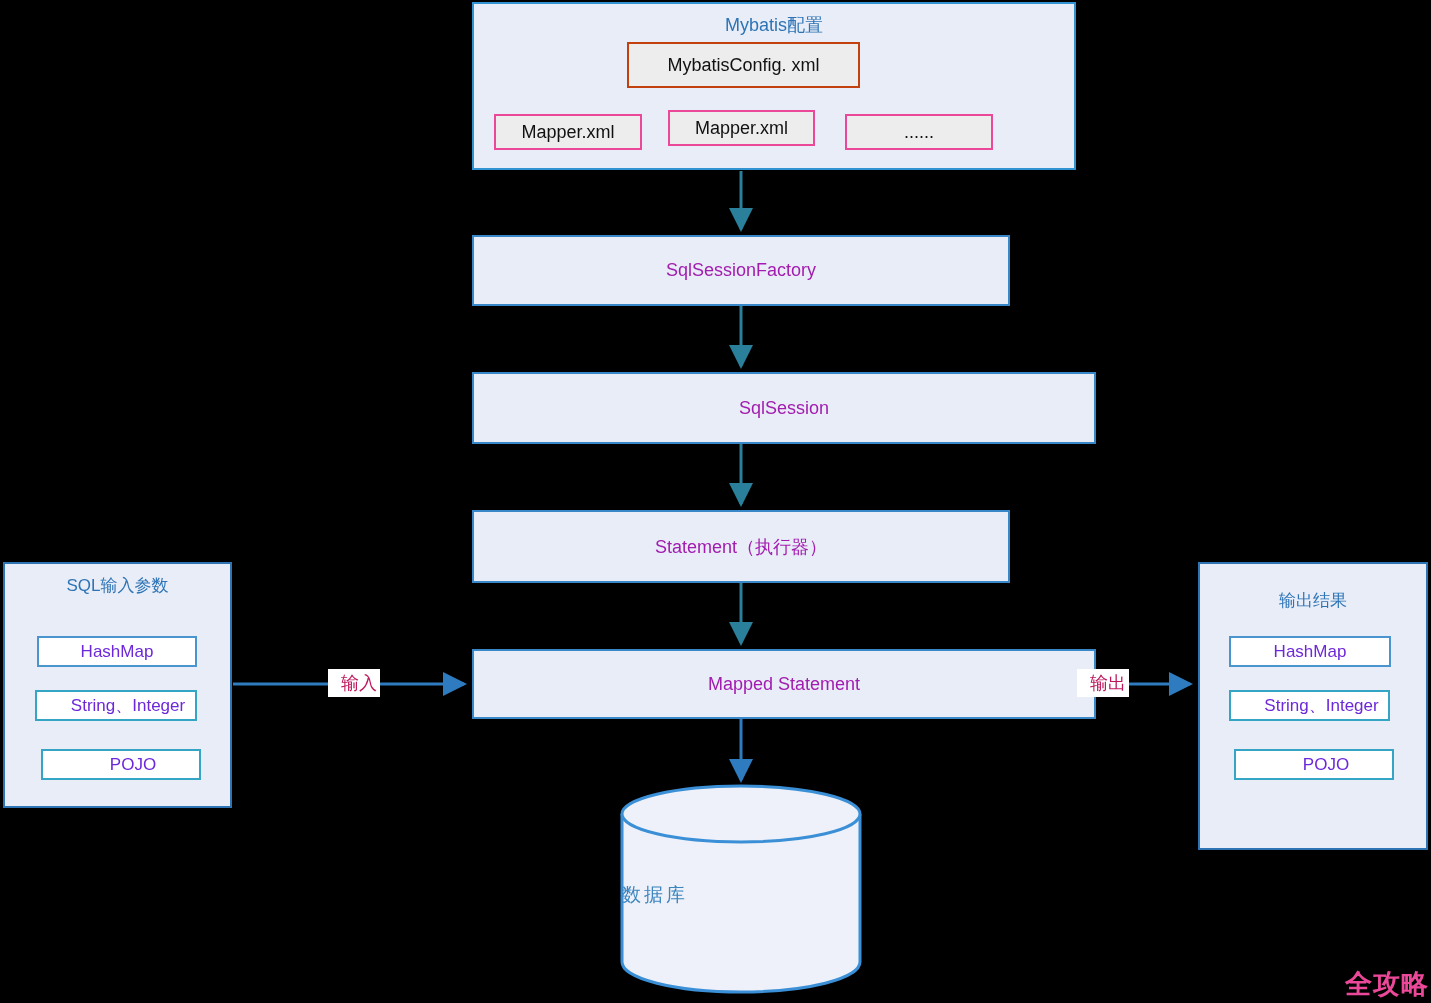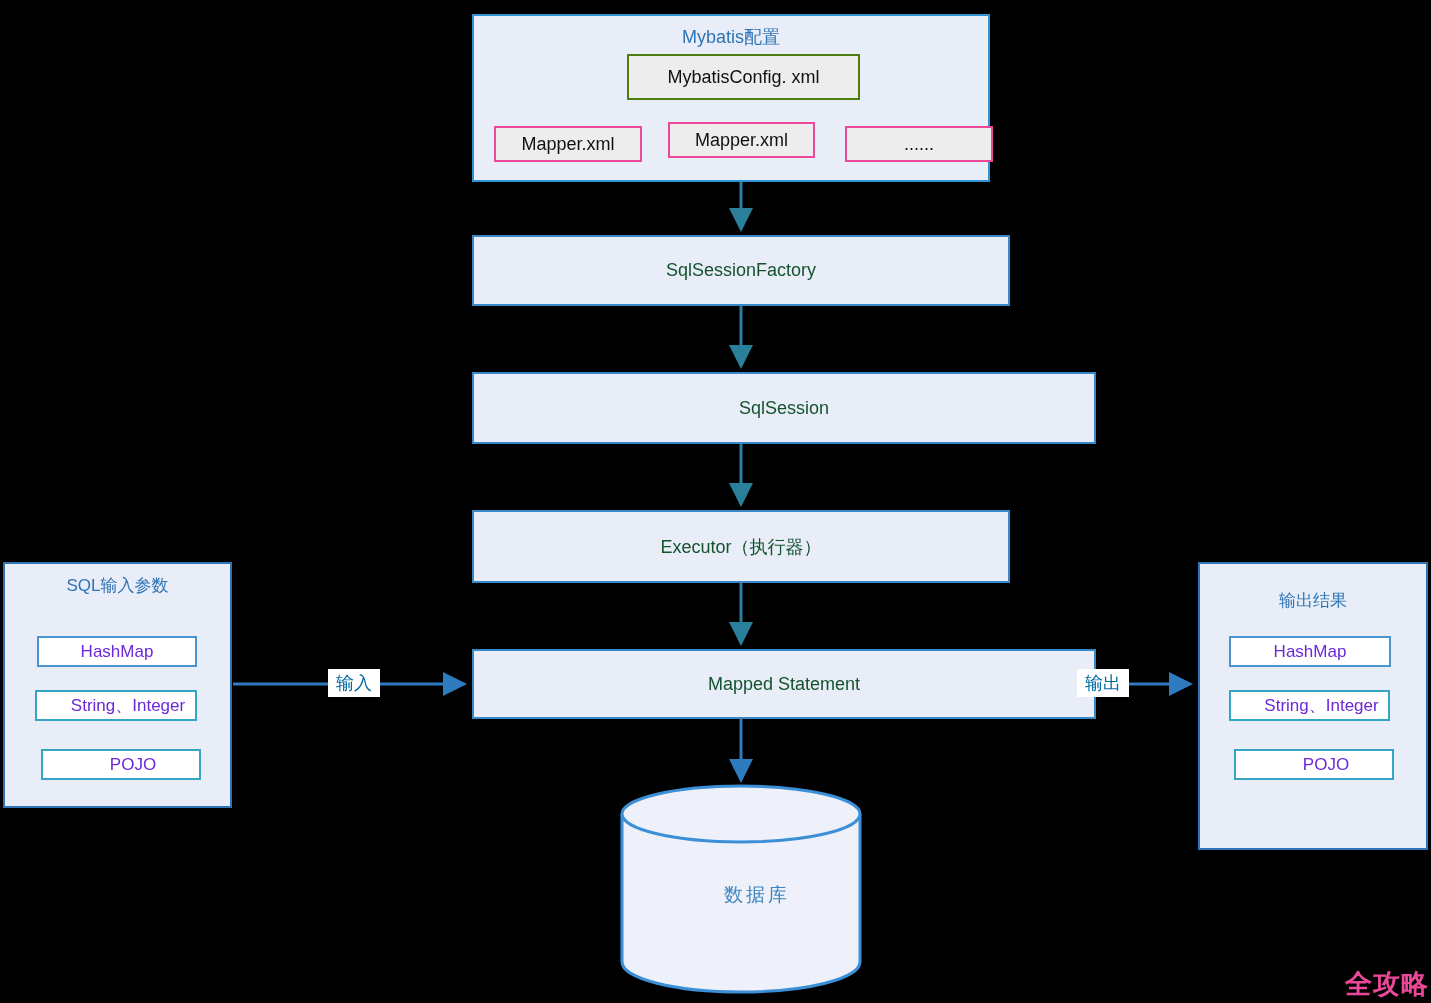"Mybatis配置" div.group-box { margin-top: 12px -> none; width: 518px -> 604px }
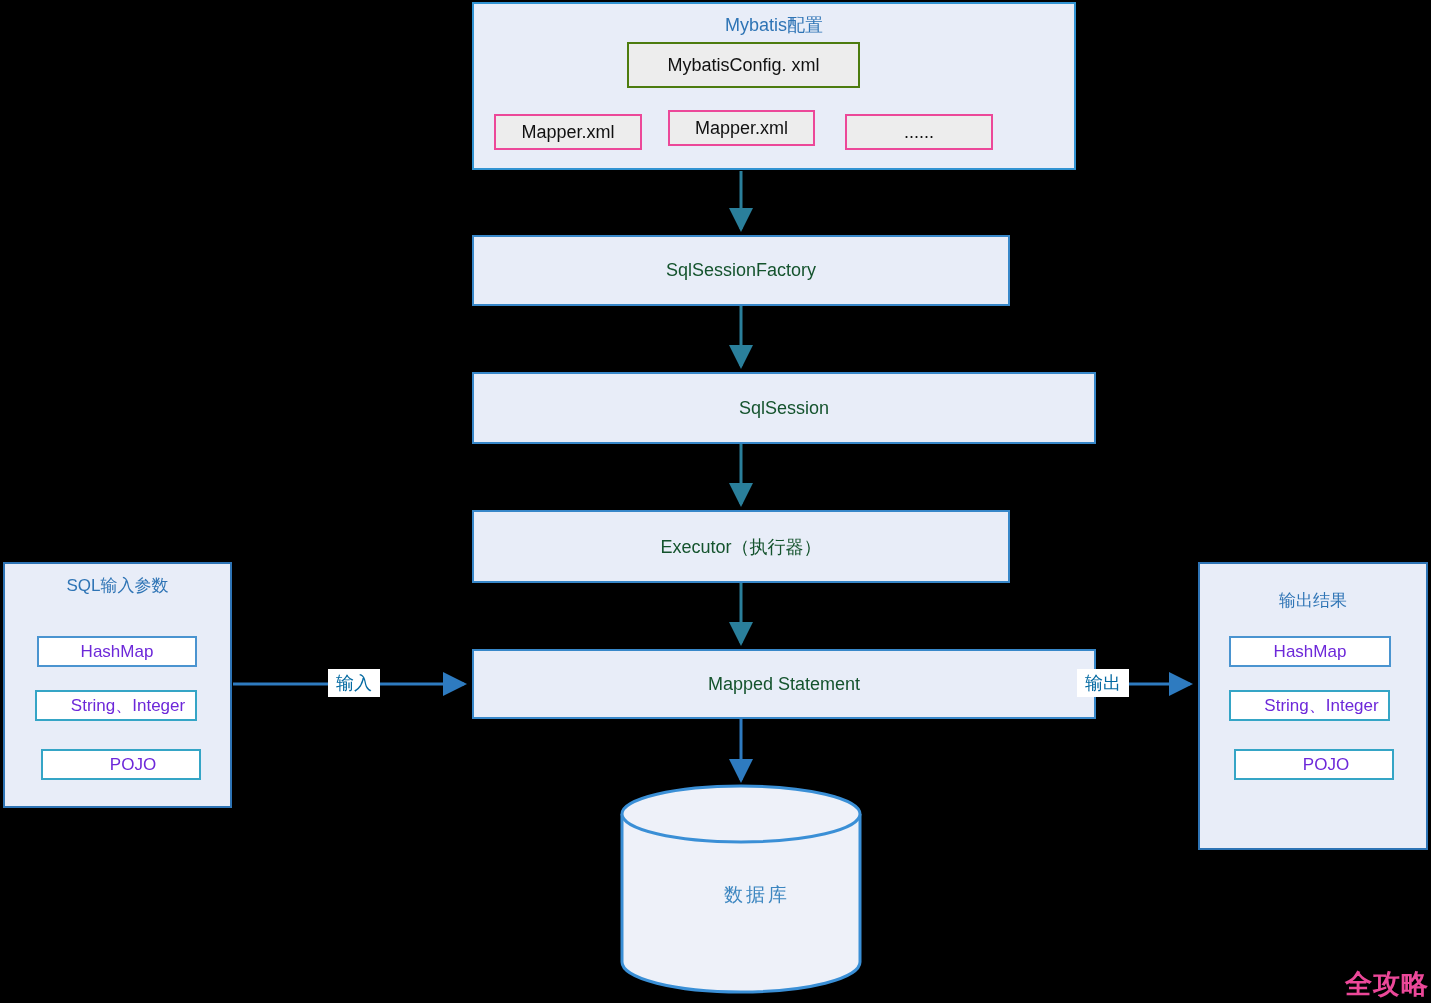"MybatisConfig. xml" .file-main { border: 2px solid #4d7c0f -> 2px solid #c2410c }
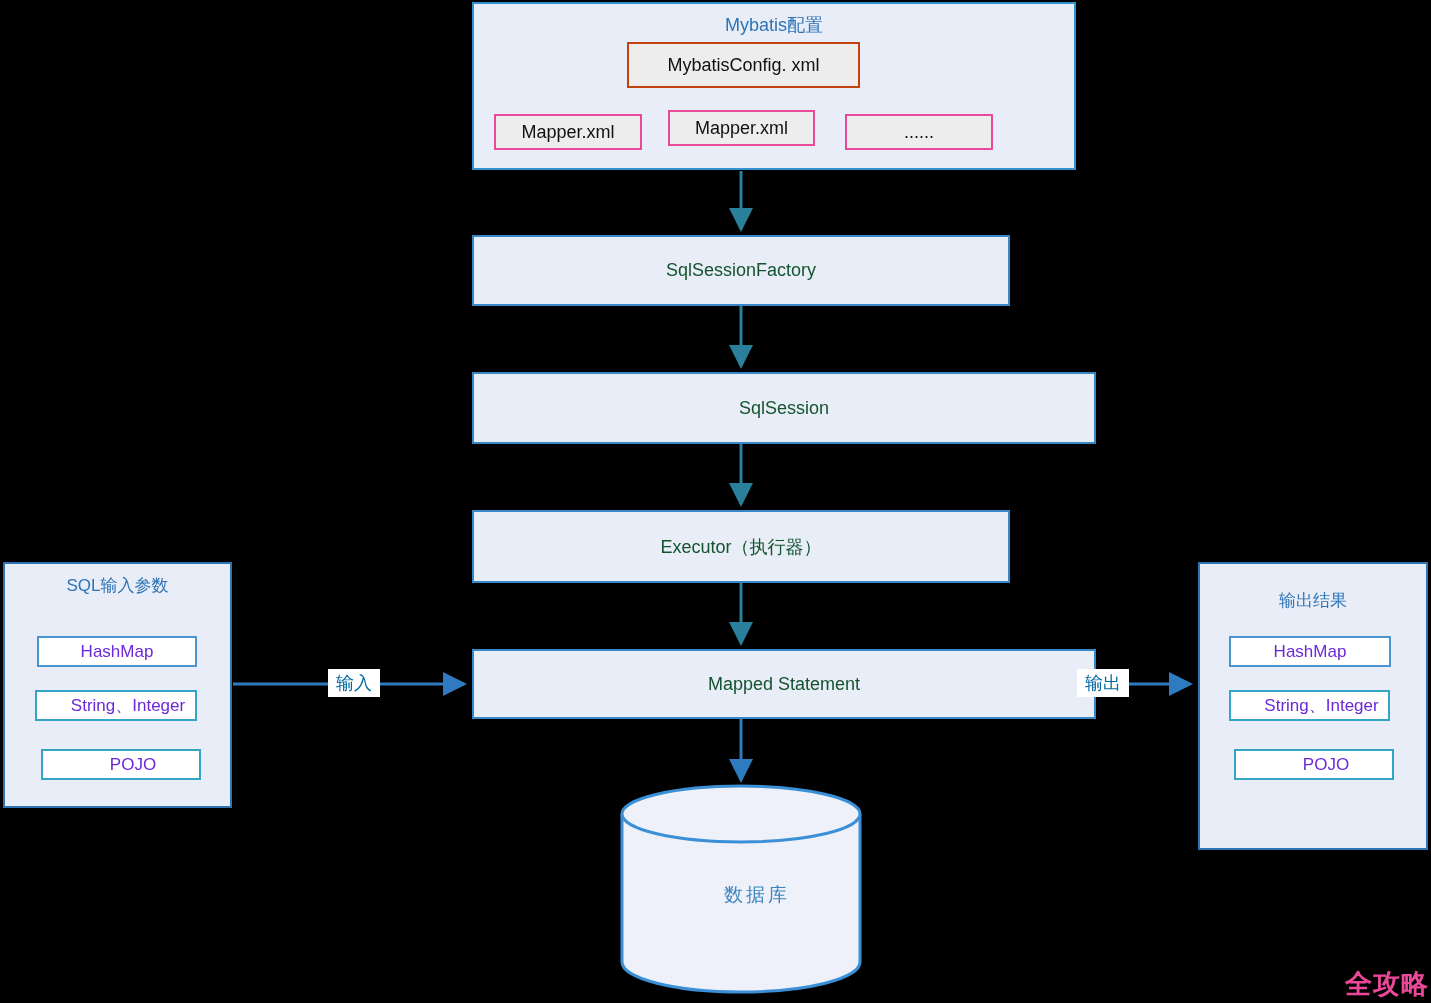"SqlSessionFactory" .big-box { color: #14532d -> #a21caf }
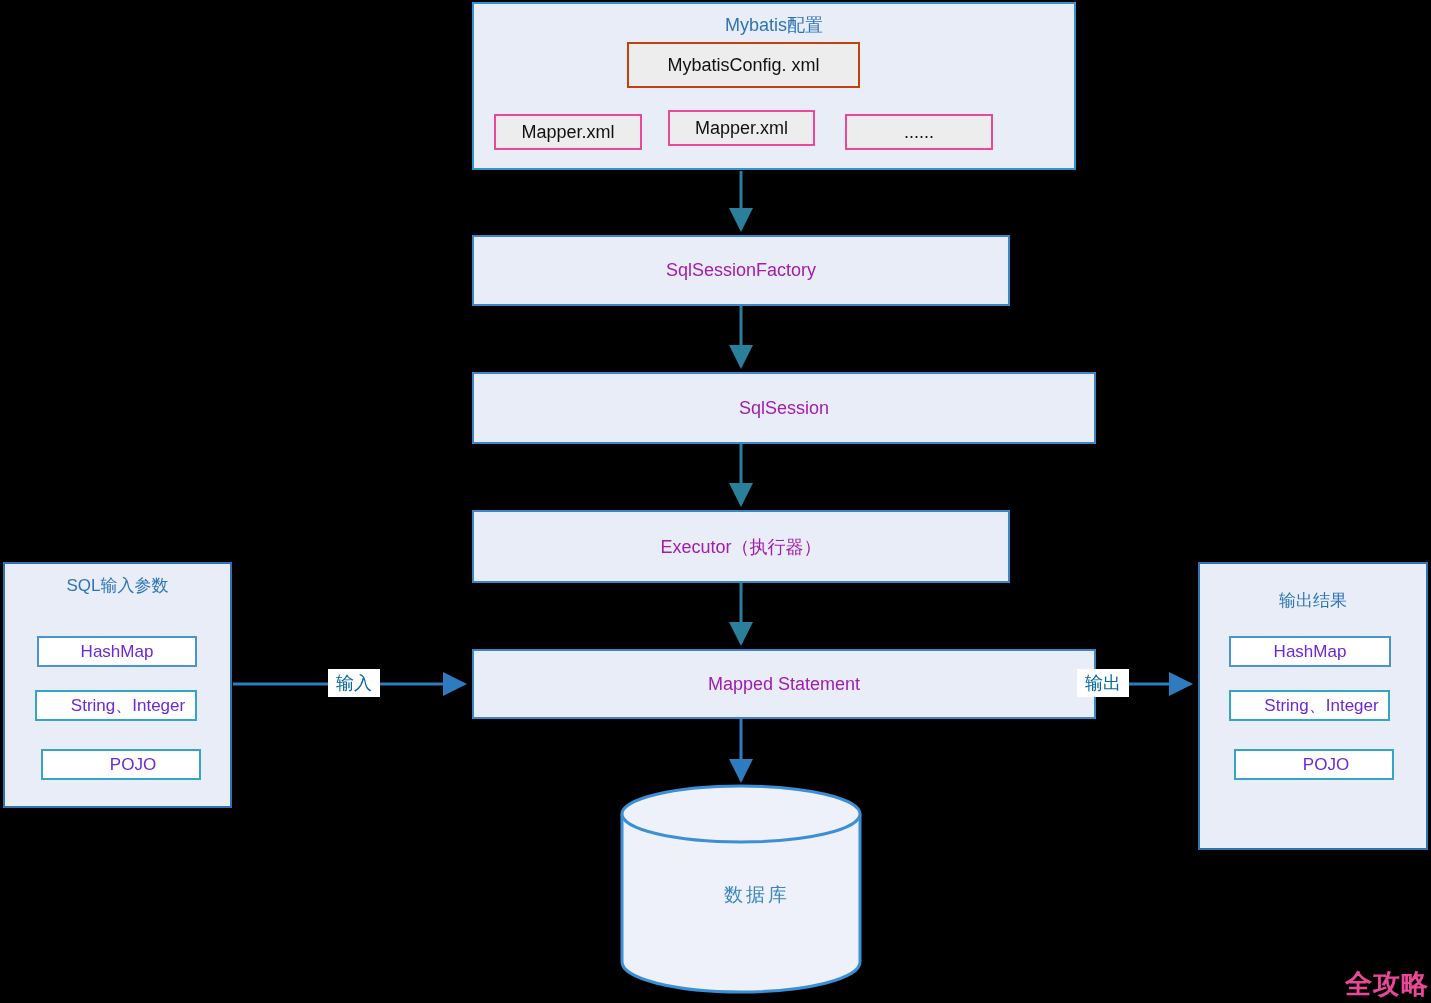"Executor（执行器）" div.big-box { text: Executor -> Statement }
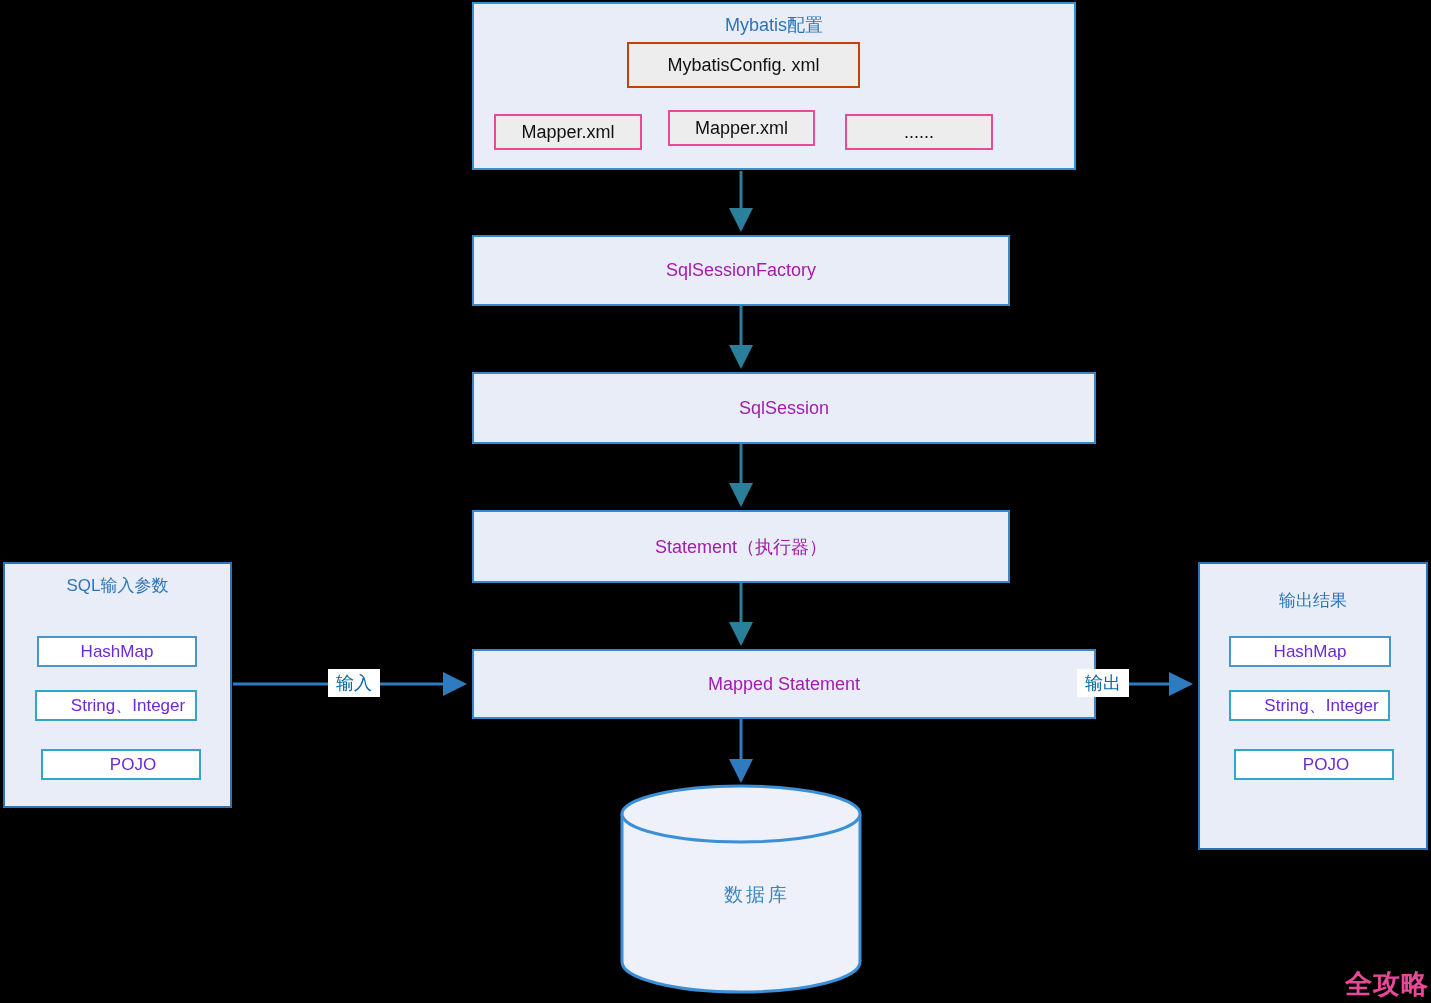"输入" .edge-label { color: #0369a1 -> #be185d; text-align: center -> right }
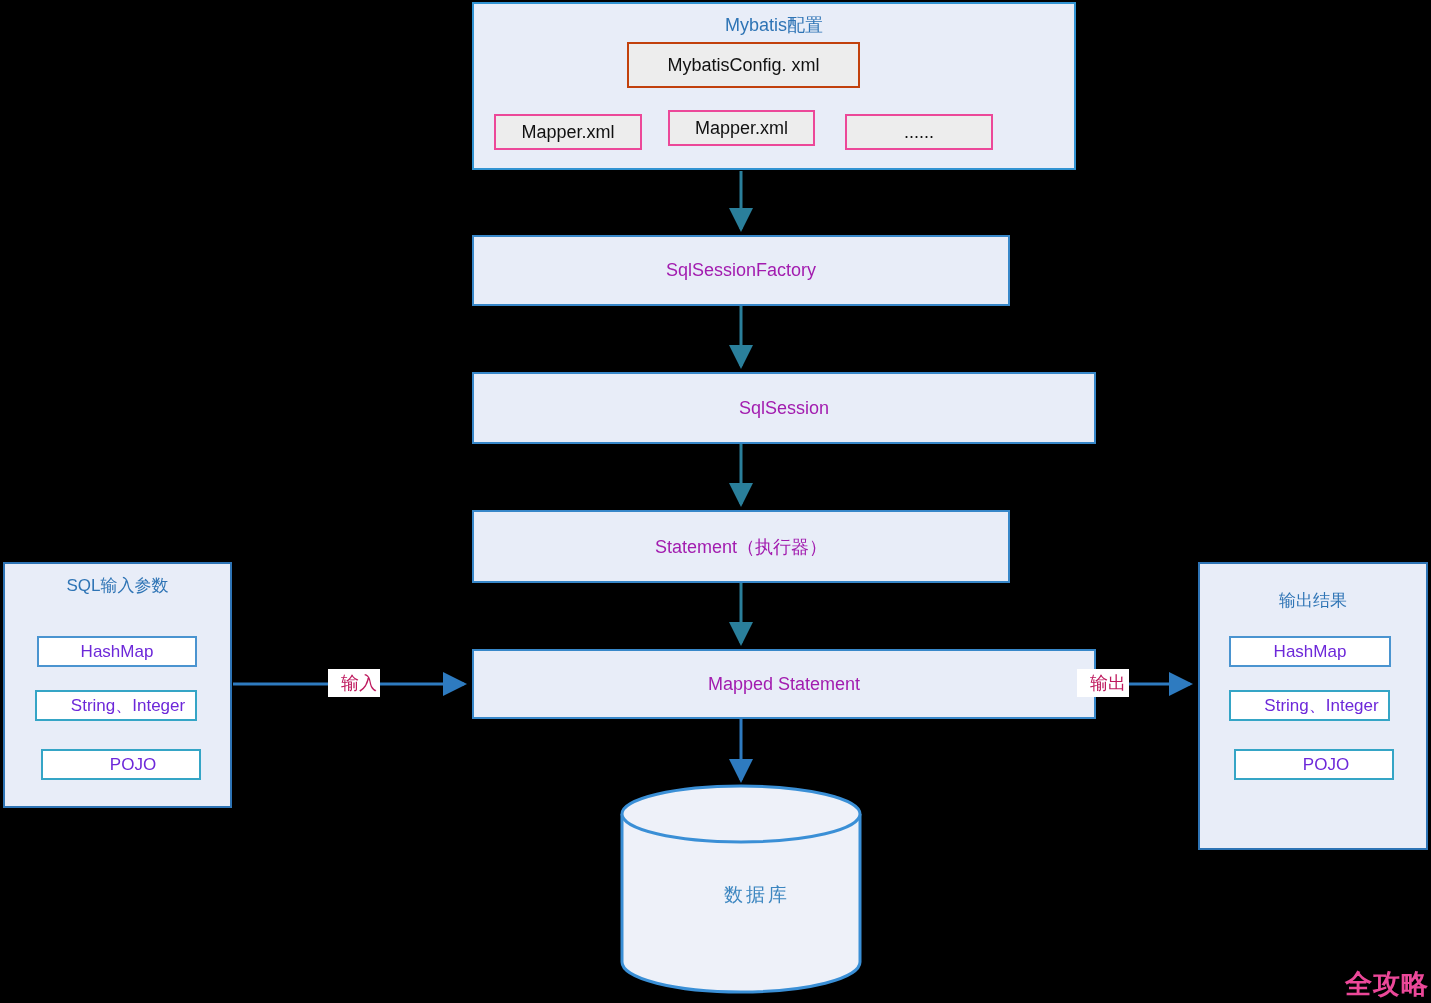"数据库" .db-label { text-align: center -> left }
